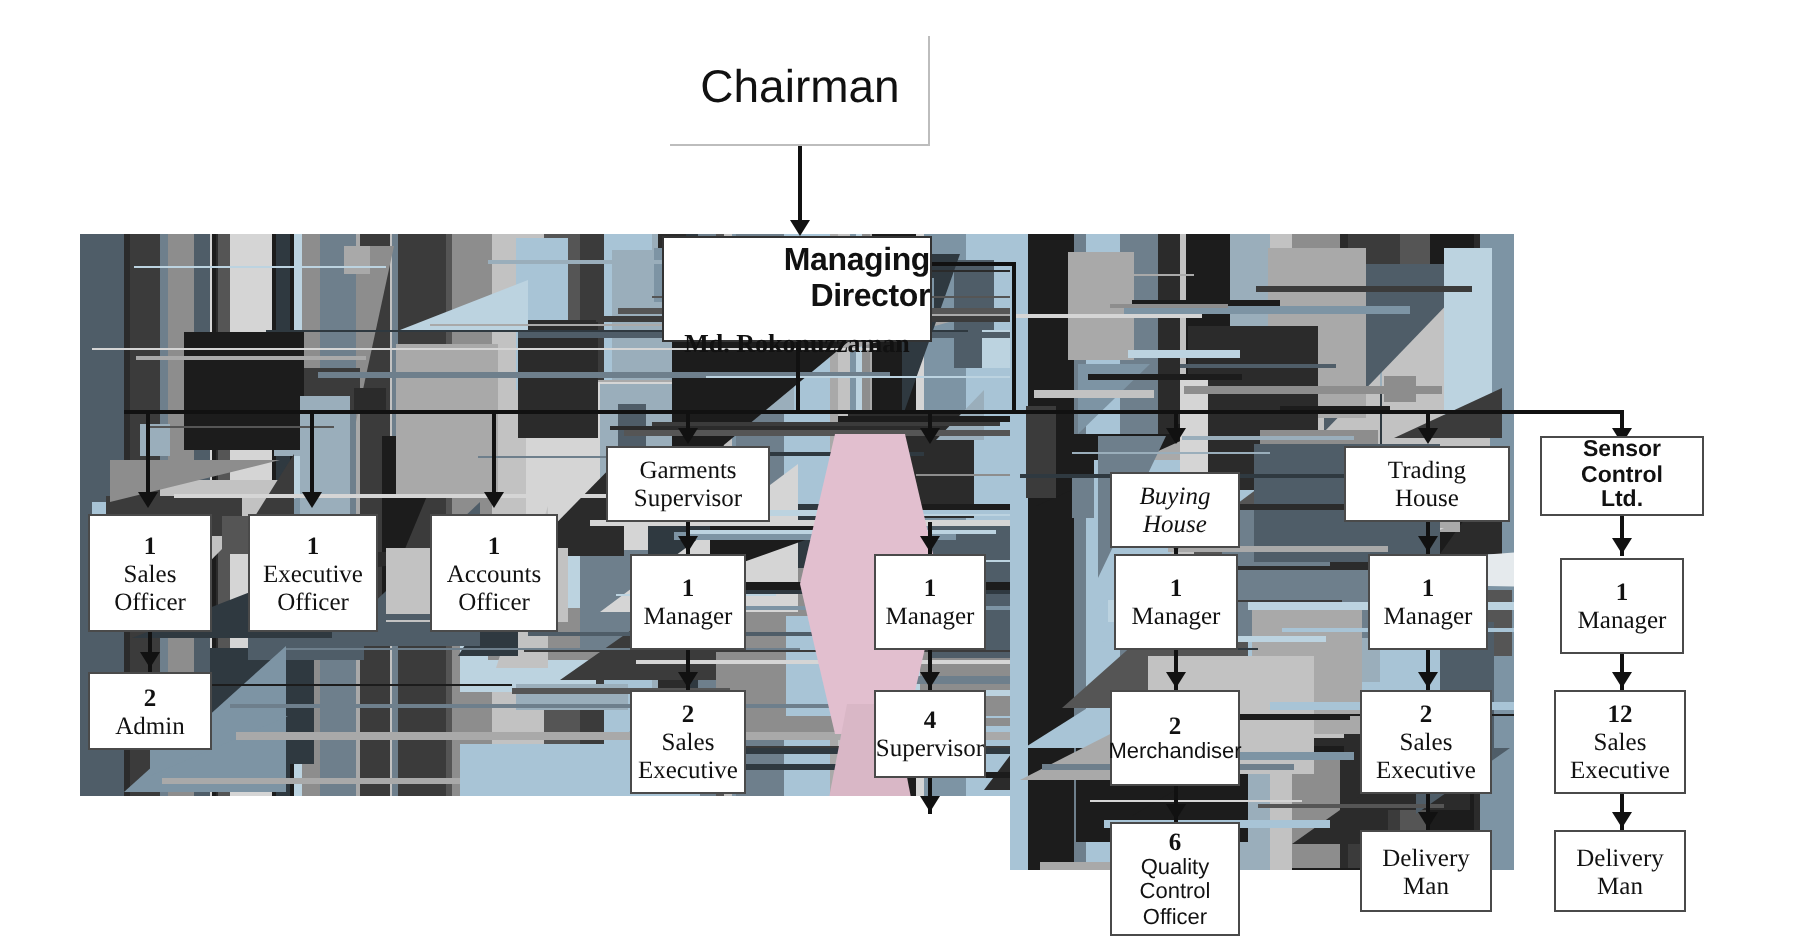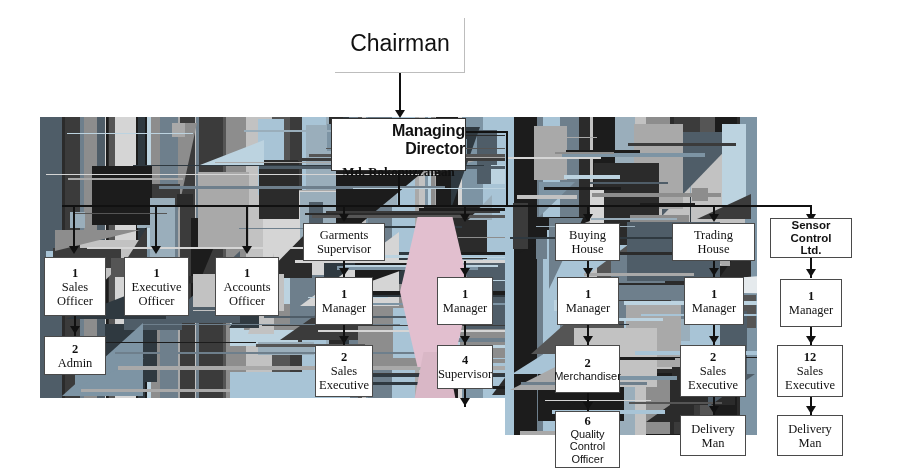"Buying" div.box { font-style: none -> italic; top: 223px -> 236px }
